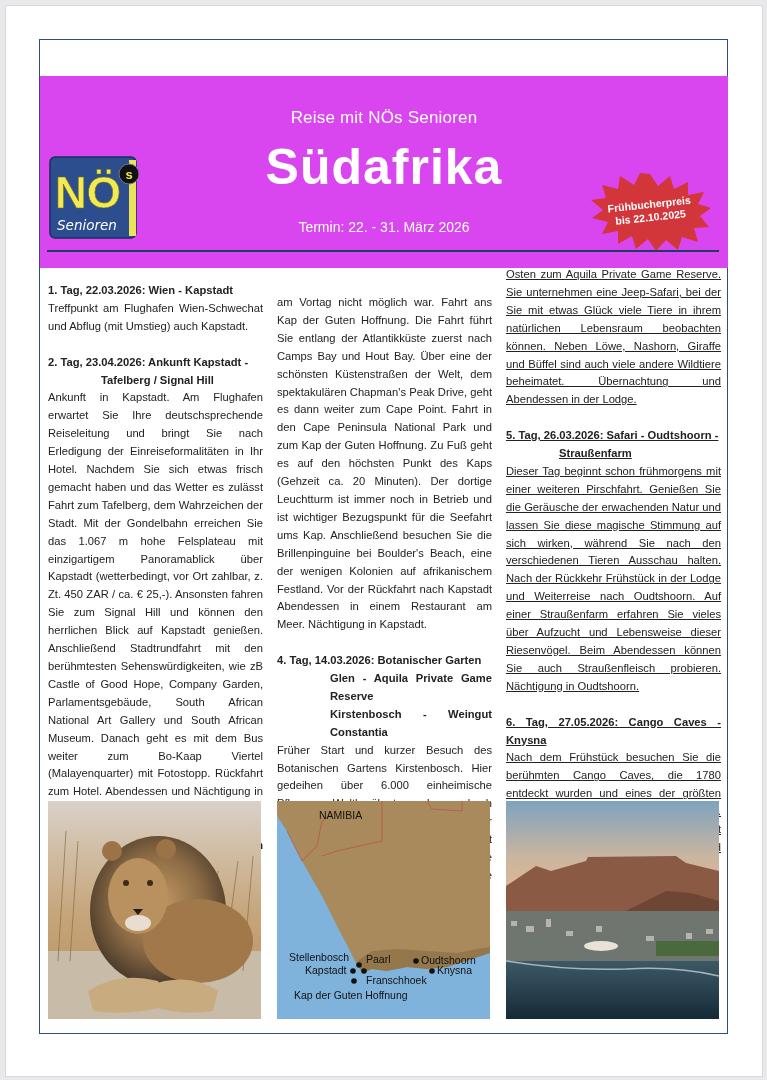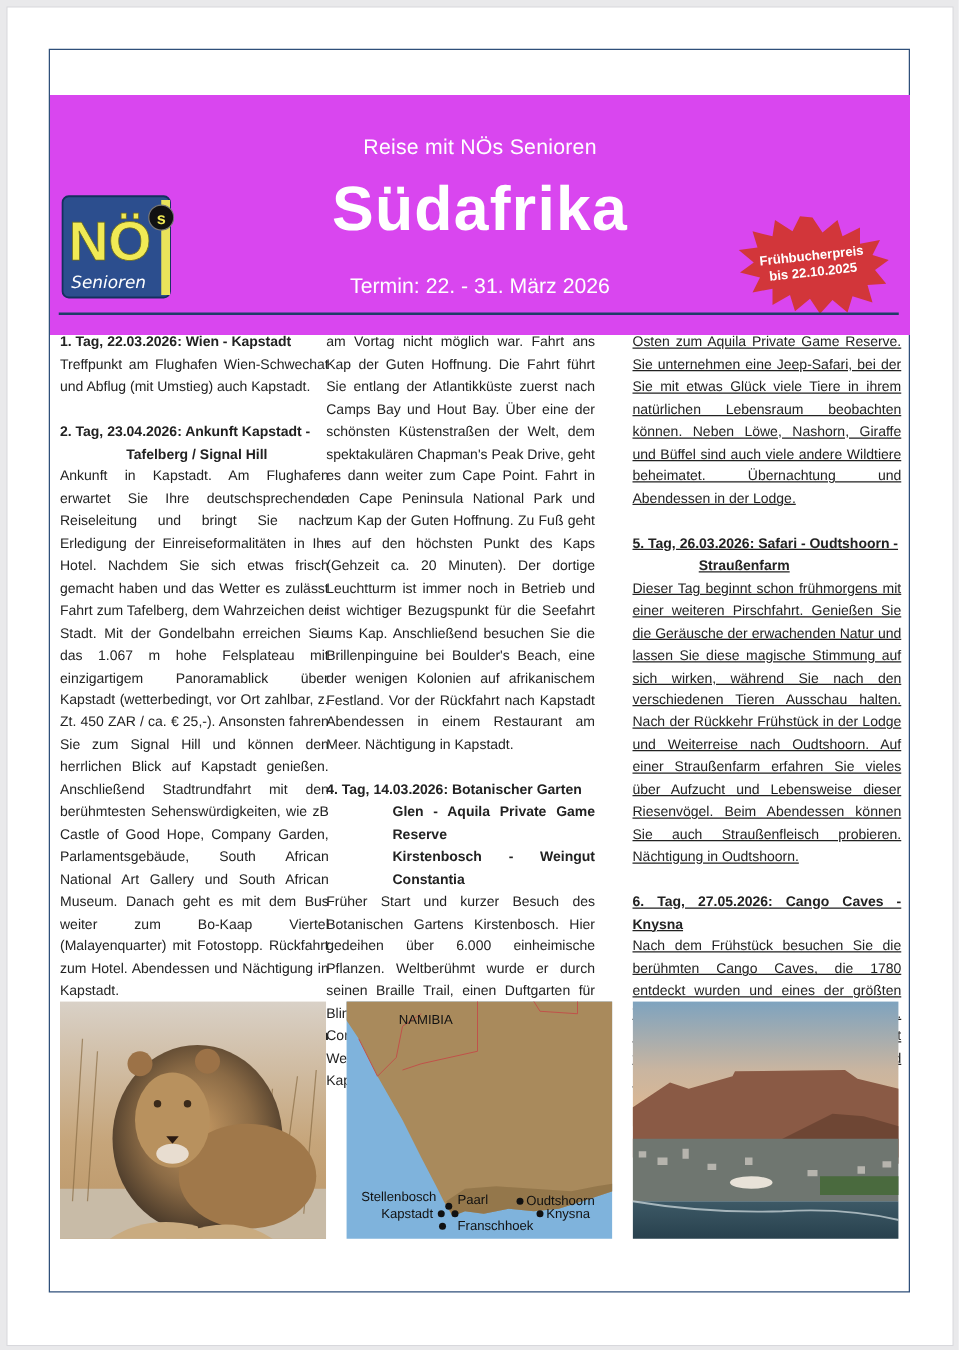"Termin: 22. - 31. März" .termin { font-size: 17px -> 14px }
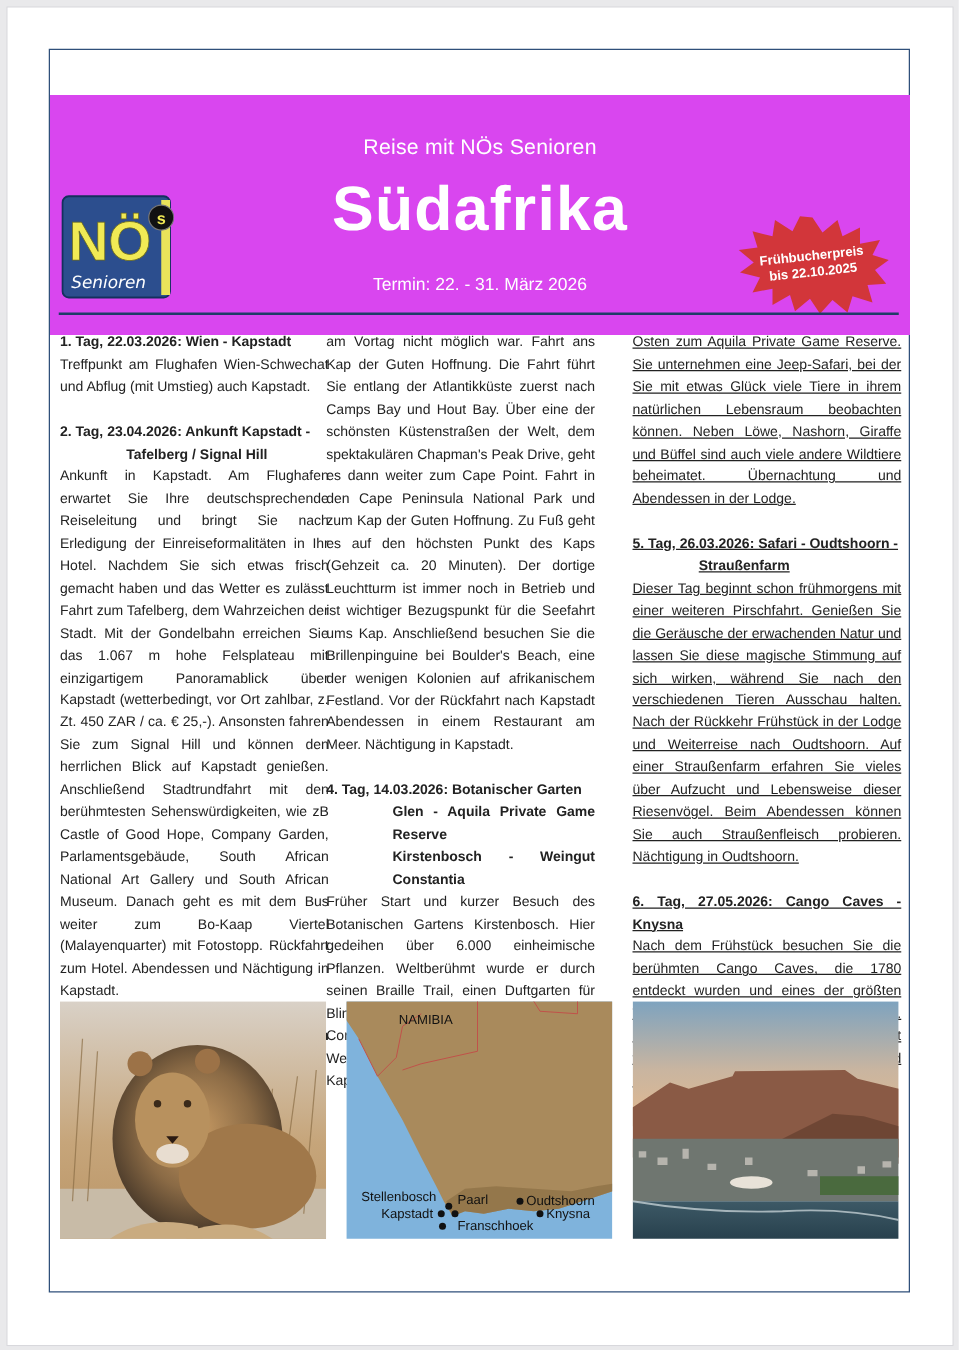"1. Tag, 22.03.2026: Wien -" .c1 { margin-top: none -> 16px }
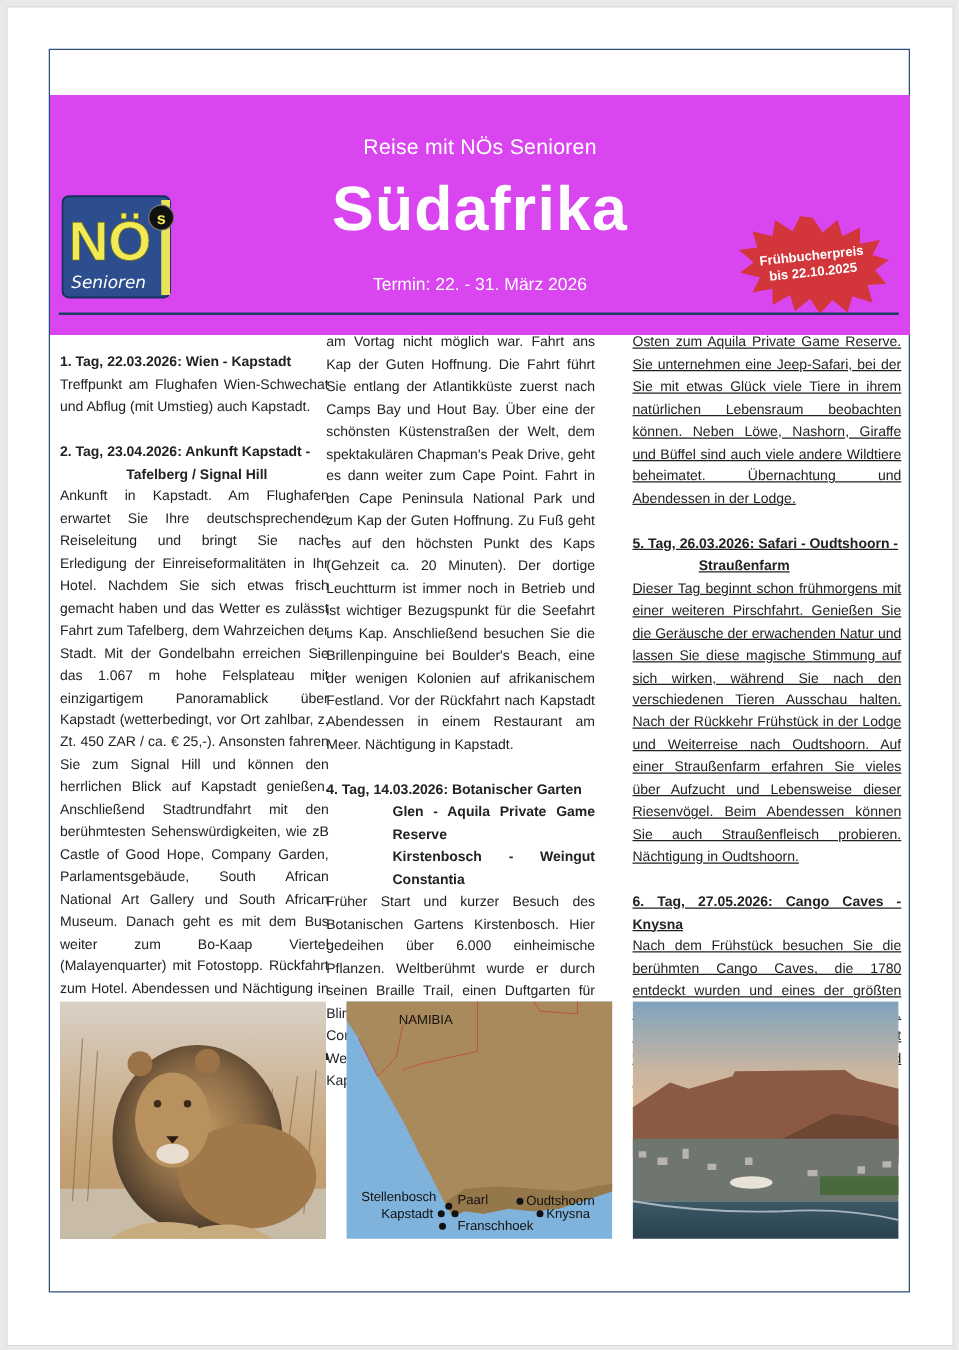"am Vortag nicht möglich war." .c2 { left: 261px -> 277px; margin-top: none -> 28px }
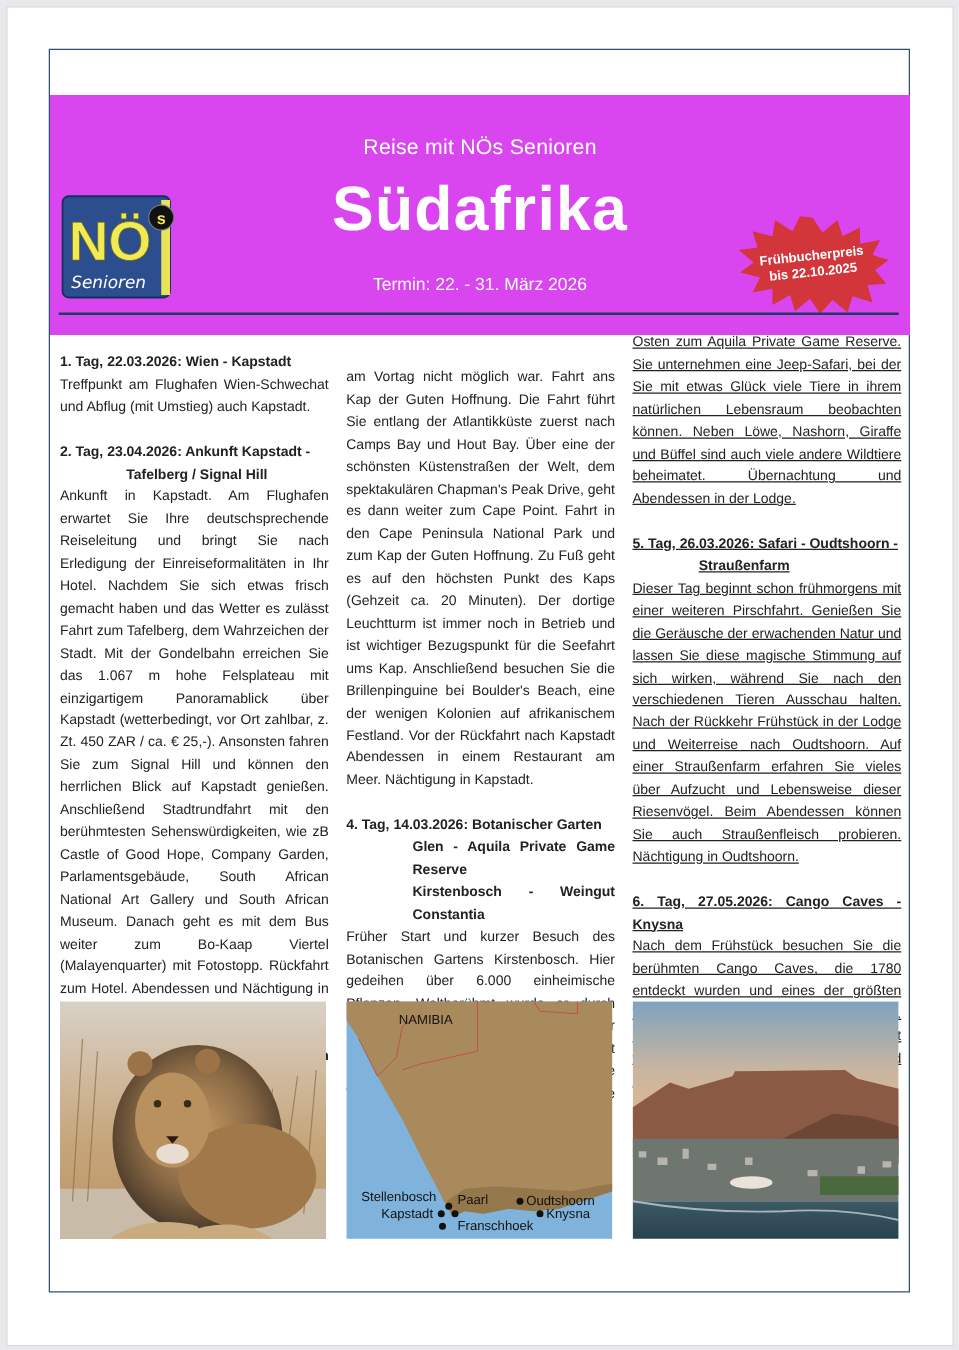"NAMIBIA" .photo { height: 190px -> 218px }
